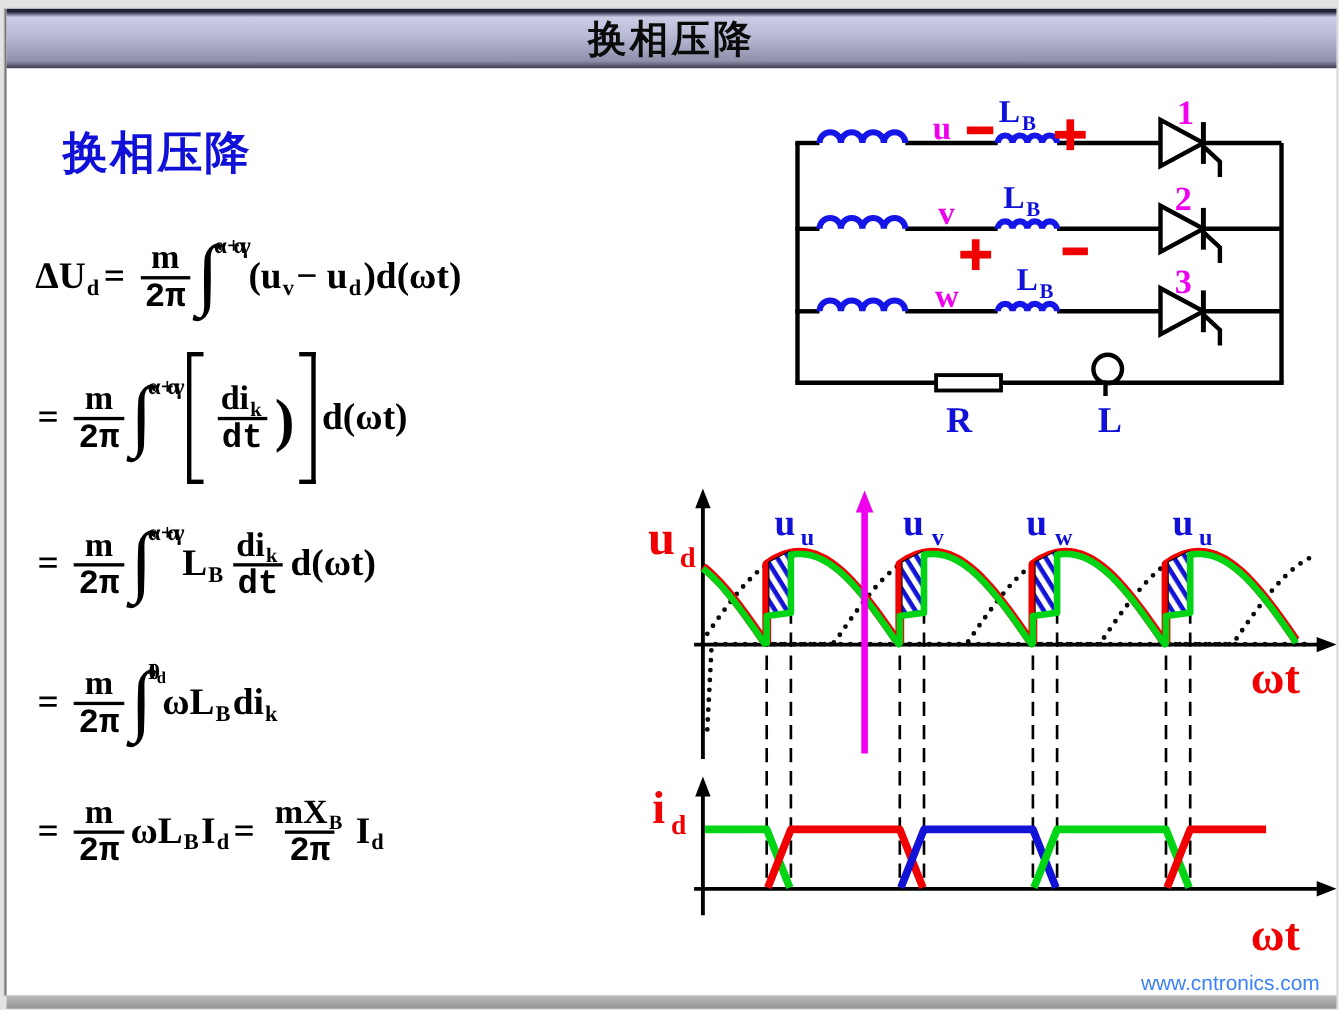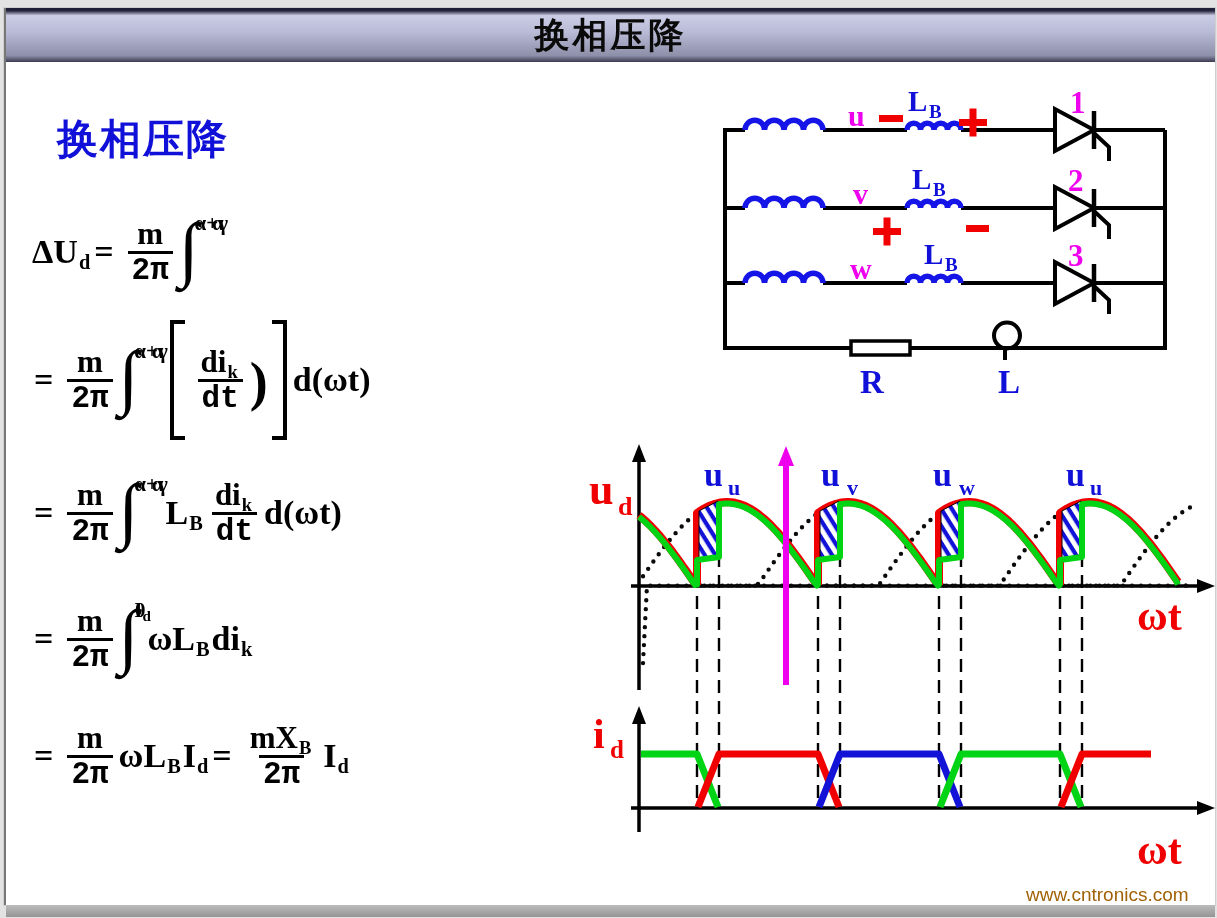"(uv− ud)d(ωt)" span { html: none -> <span><span>(u</span><span>v</span><span>− u</span><span>d</span><span>)d(ωt)</span></span> }
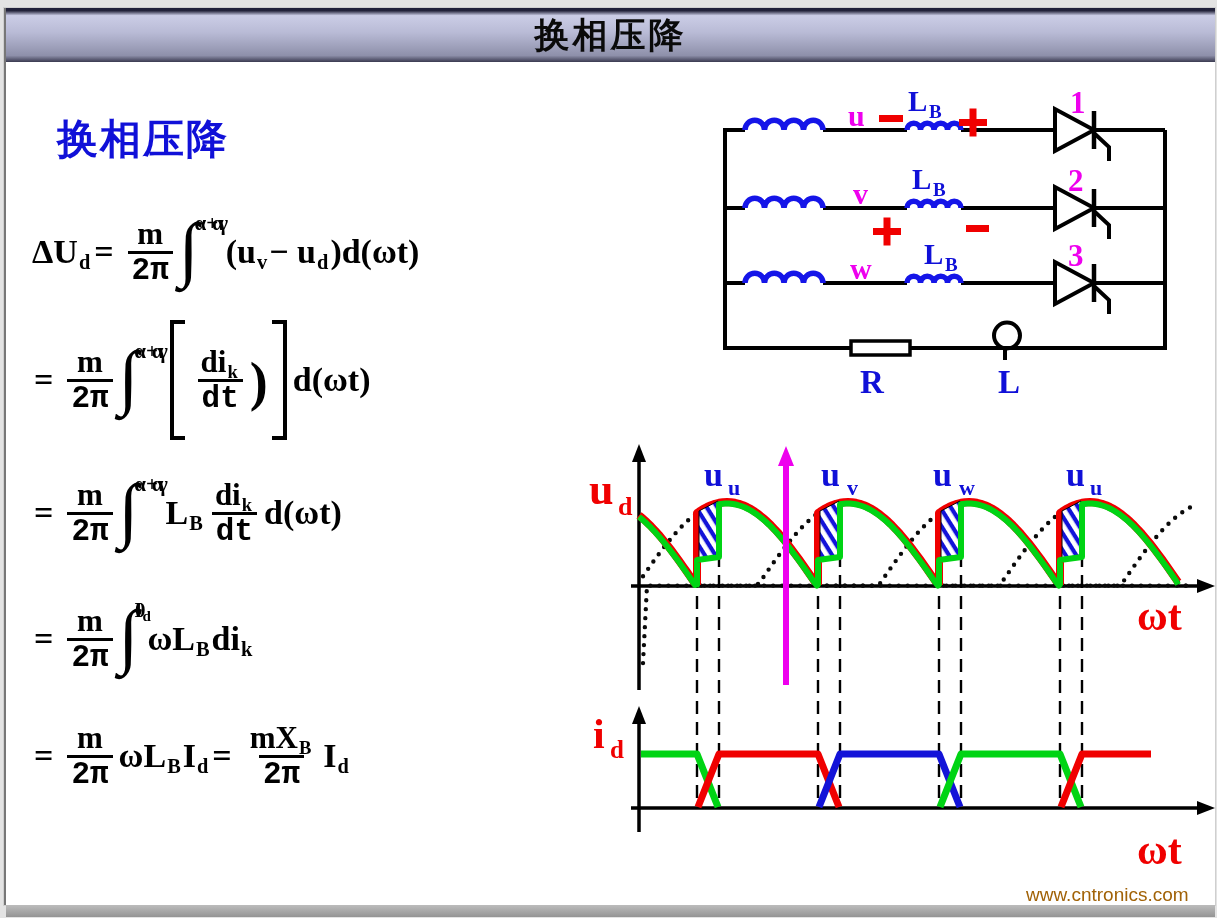"www.cntronics.com" .watermark { color: #a16207 -> #3b82f6; text-align: left -> center }
